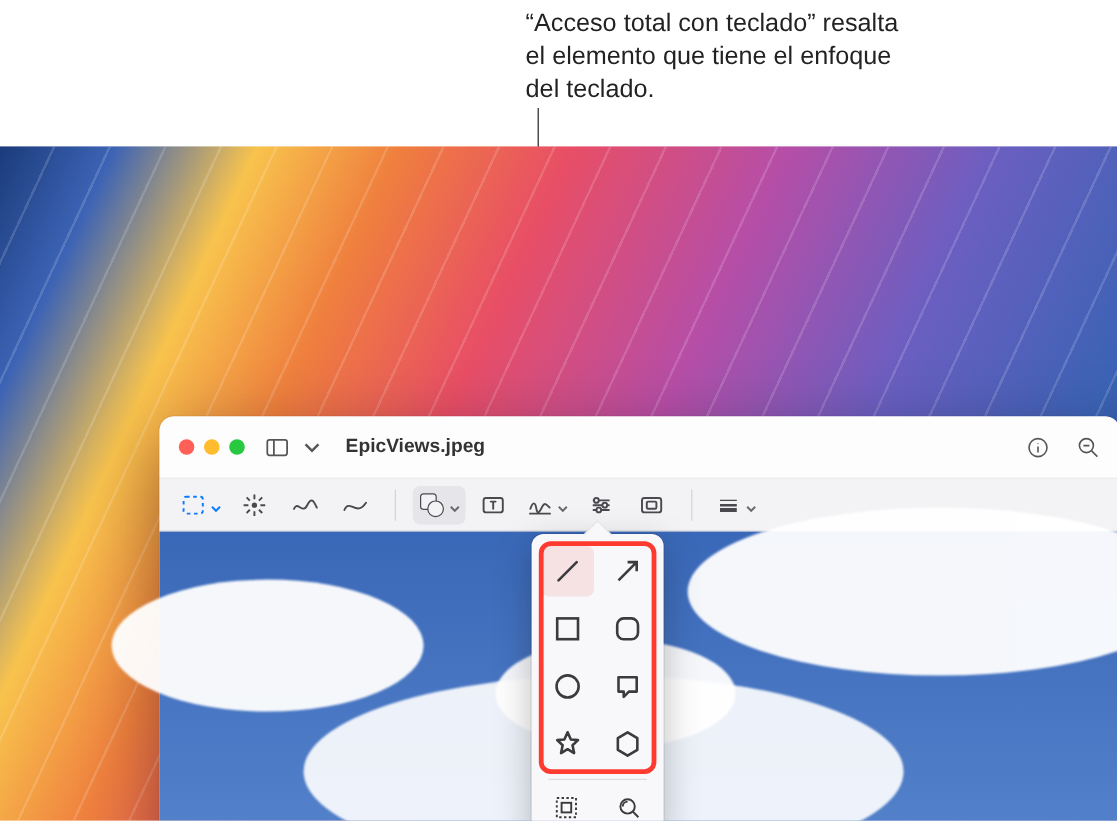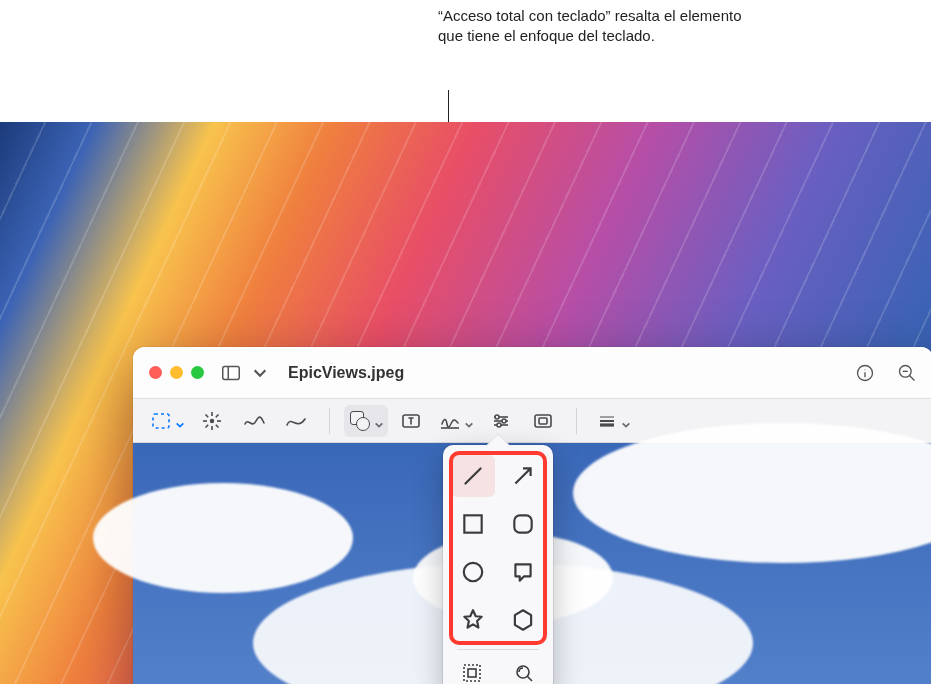"“Acceso total con teclado” resalta" .annotation { font-size: 15px -> 21px }
